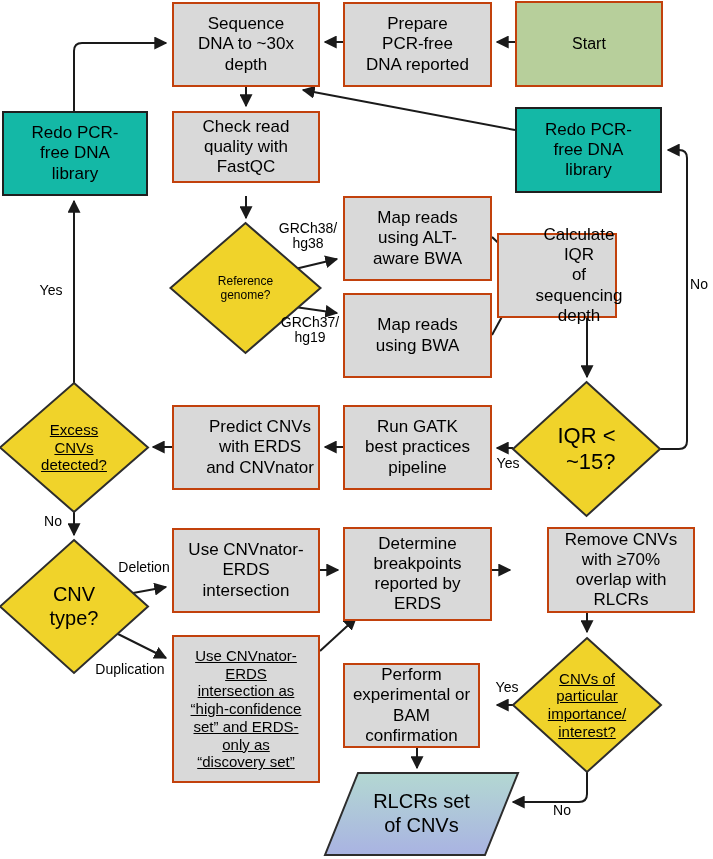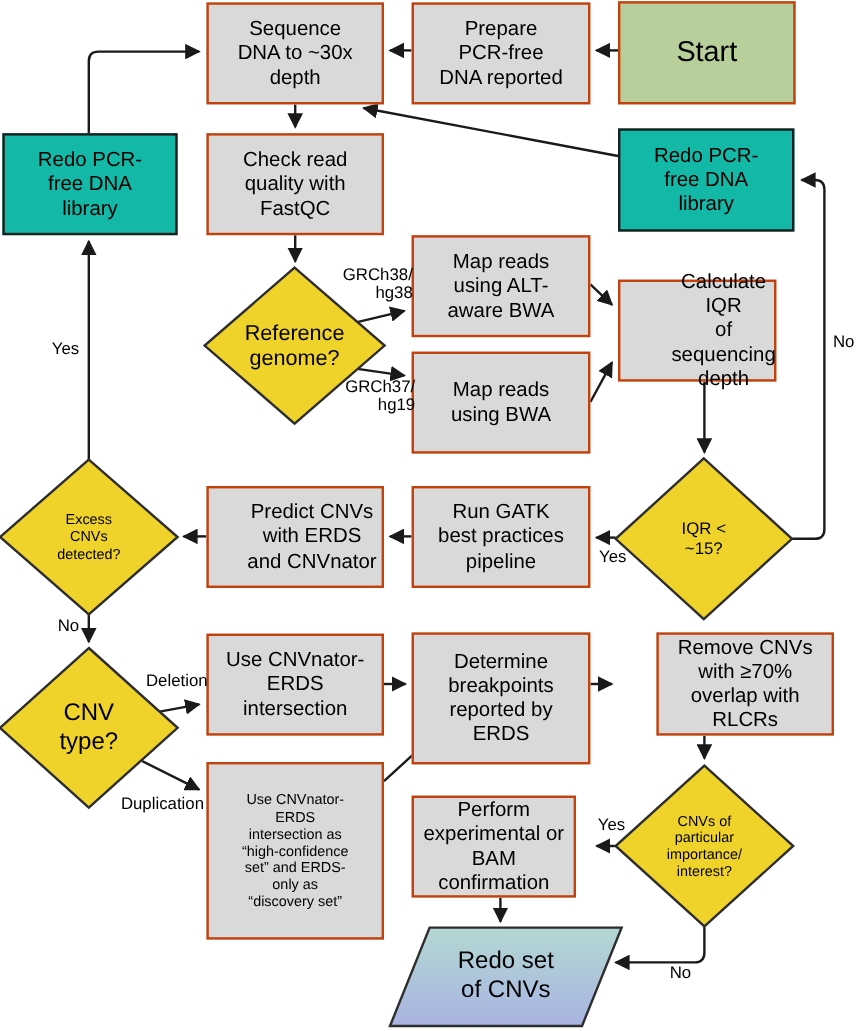"Start" .node.green { font-size: 24px -> 16px }
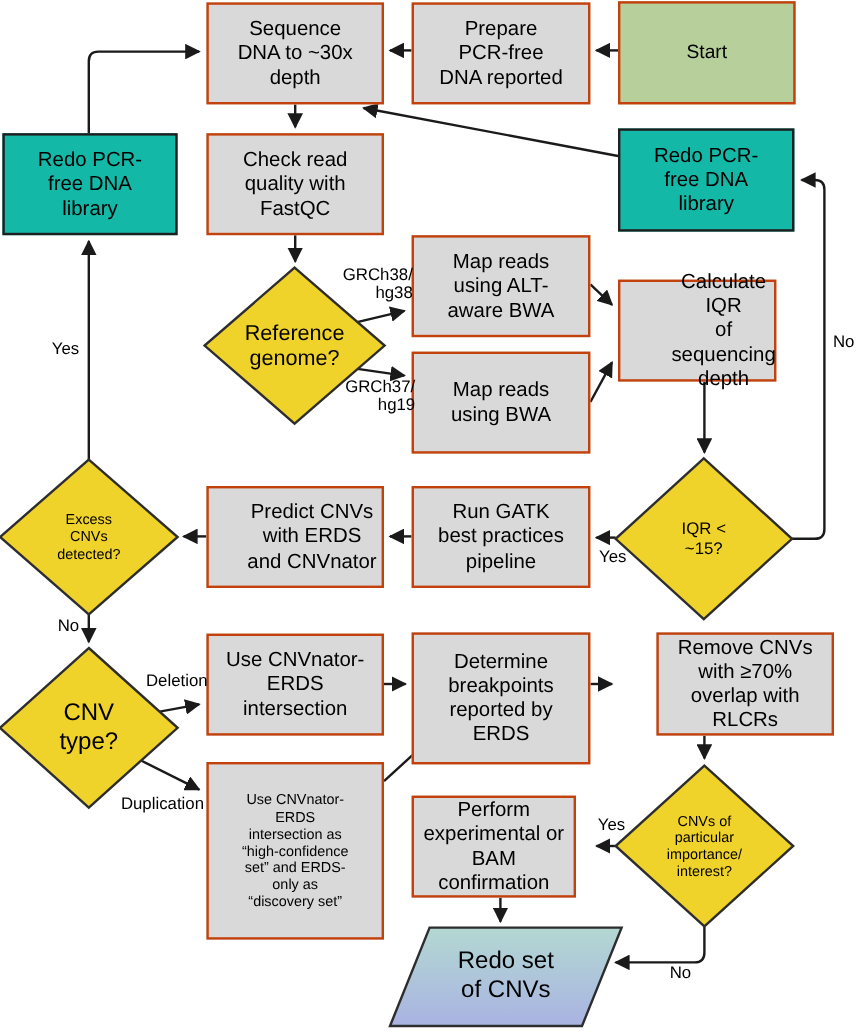"Check read" div.node { height: 85px -> 72px }
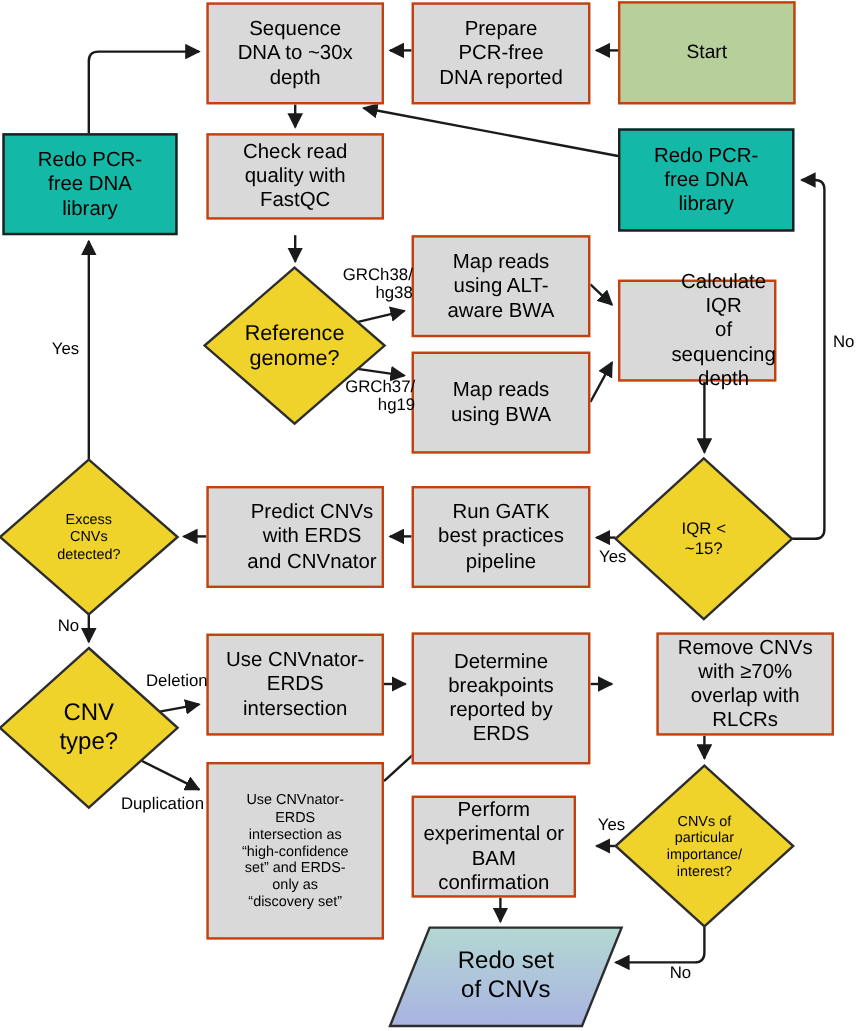"GRCh38/" .edge-label { text-align: right -> center }
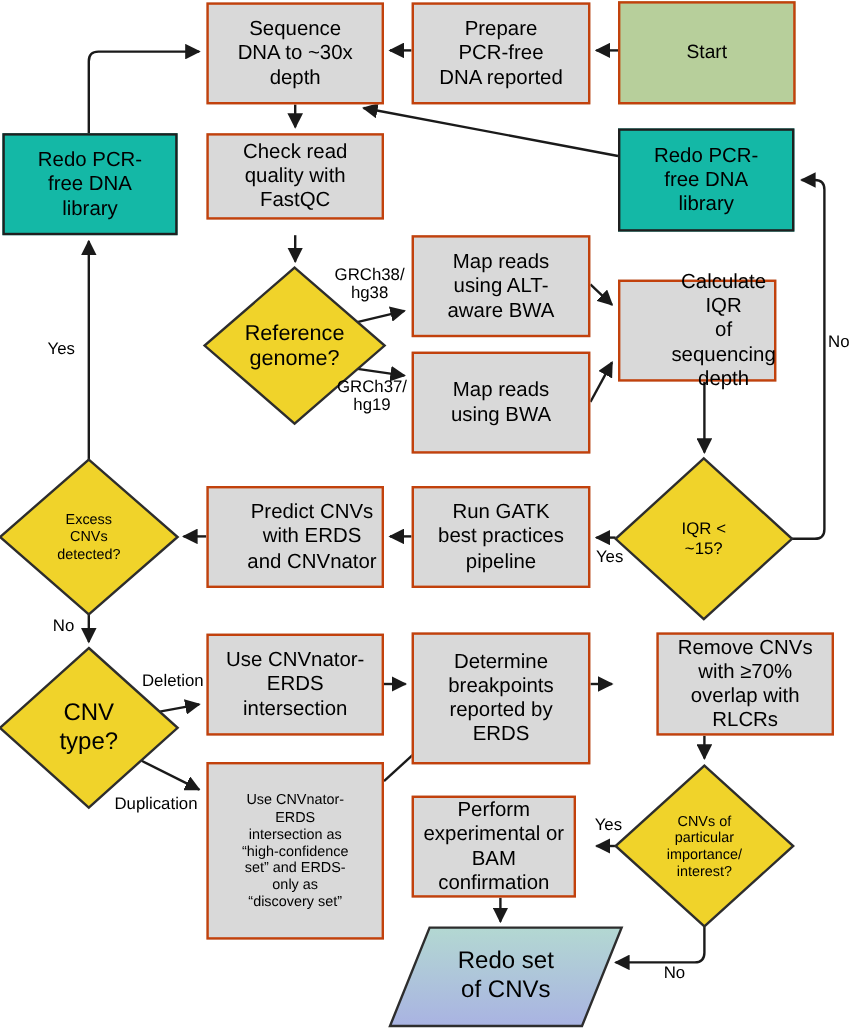"Calculate IQR" div.node { left: 515px -> 497px; width: 132px -> 120px }
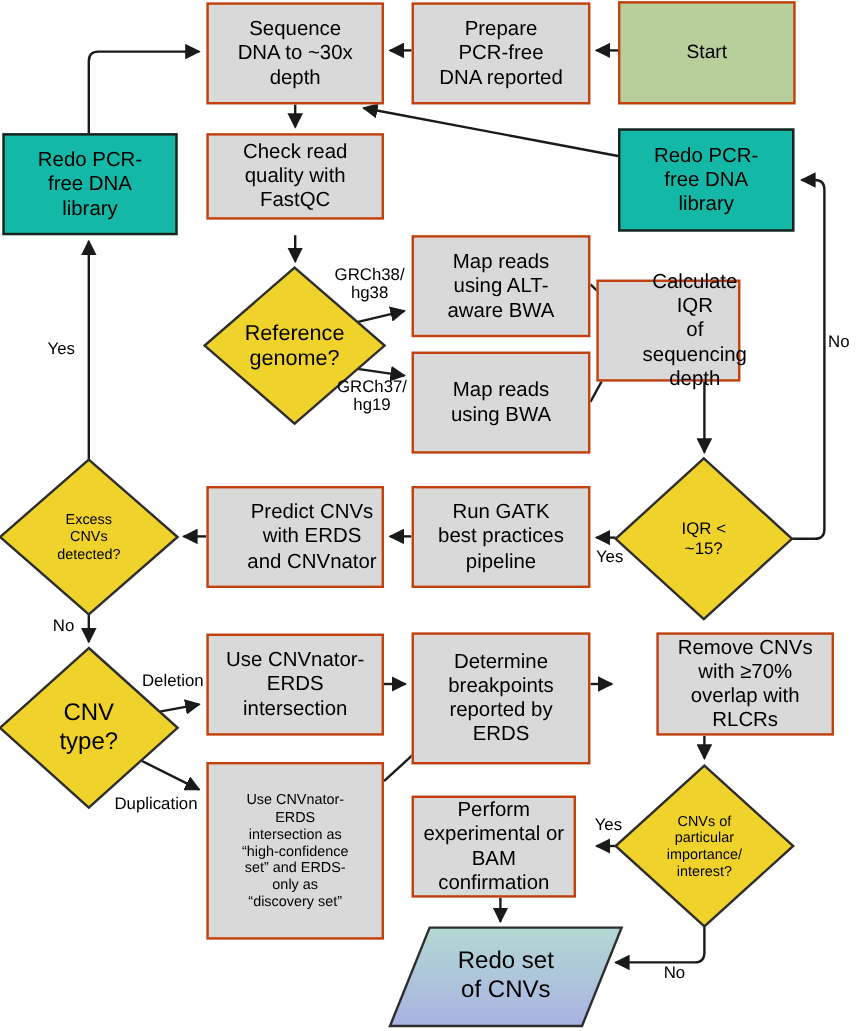"Reference" .overlay { font-size: 18px -> 12px }
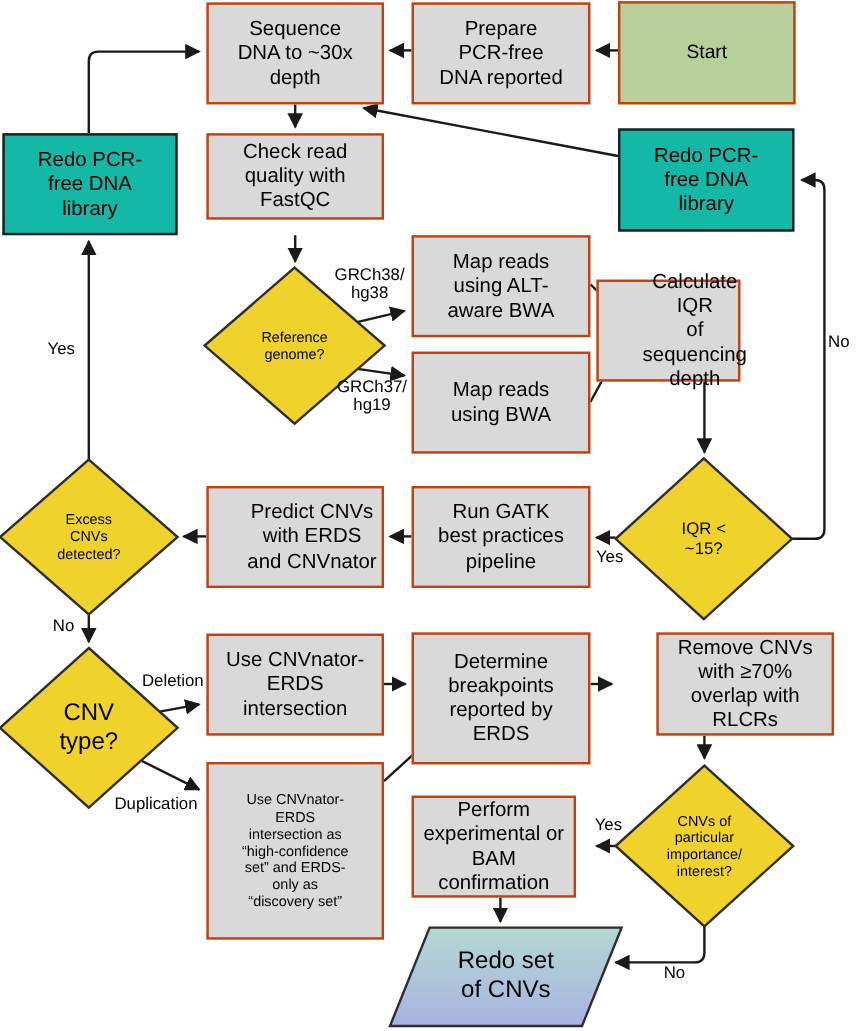"Excess" .fs16 { font-size: 12px -> 15px; text-decoration: none -> underline }
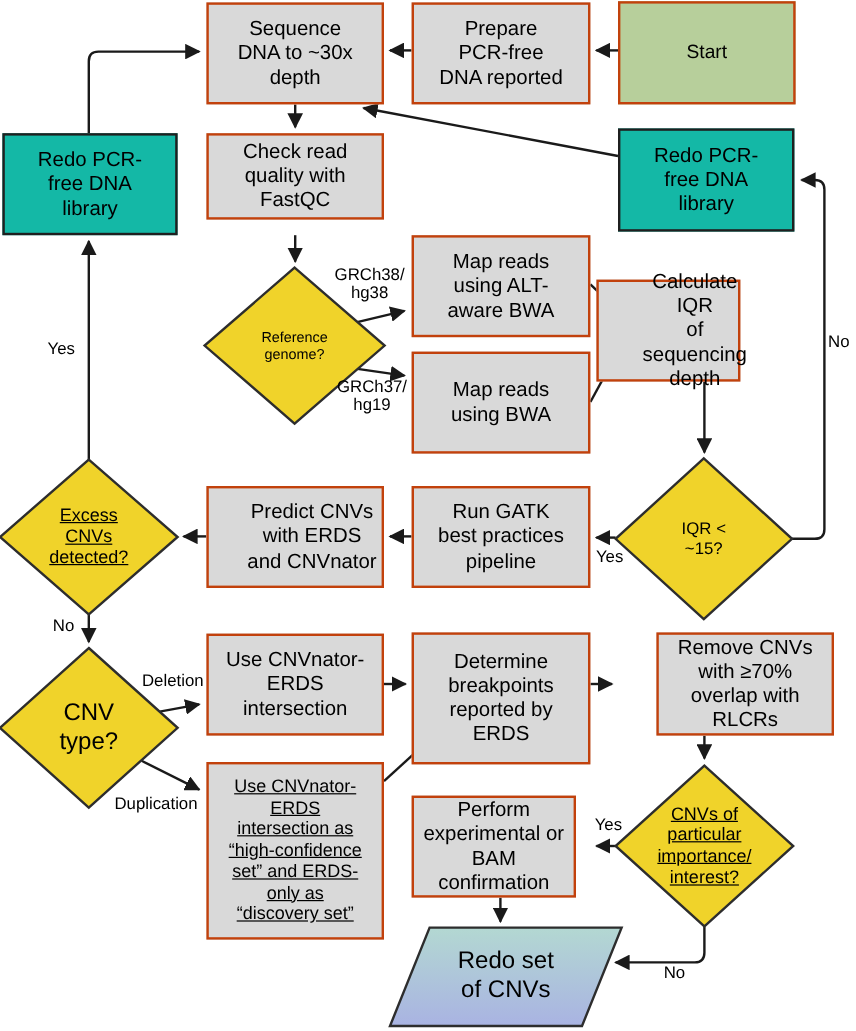"IQR <" .fs19 { font-size: 14px -> 22px; text-align: none -> right }
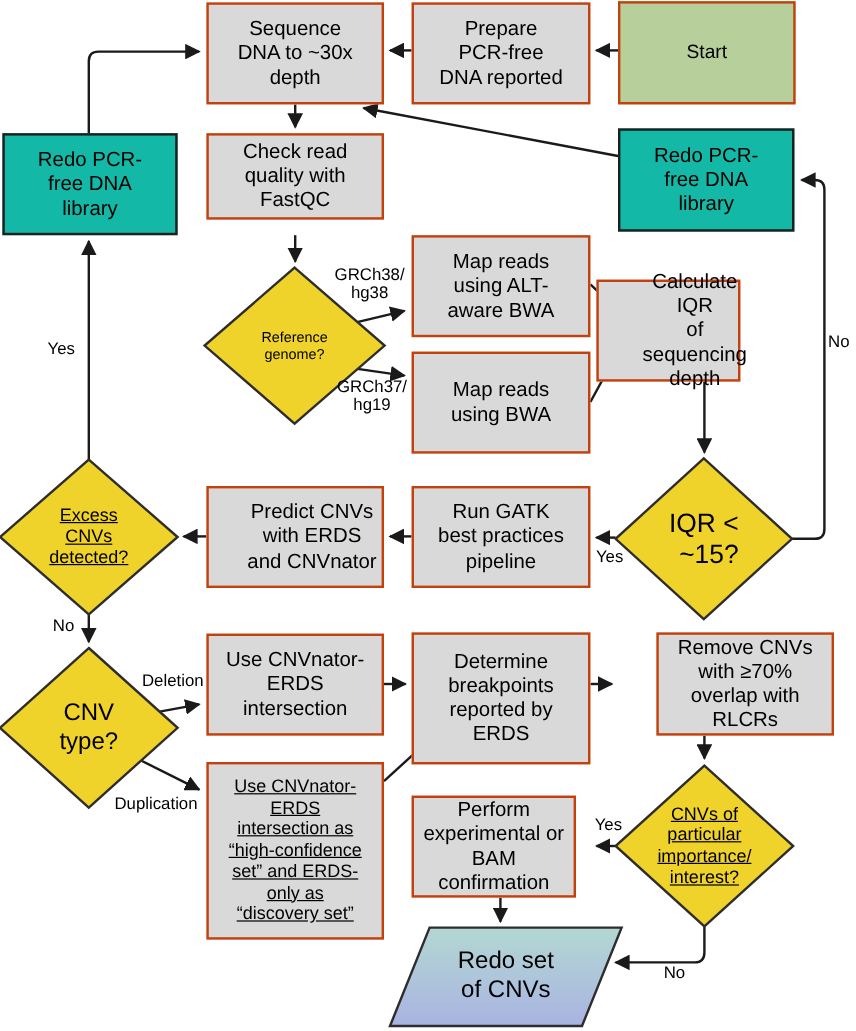"Determine" div.node { height: 110px -> 94px }
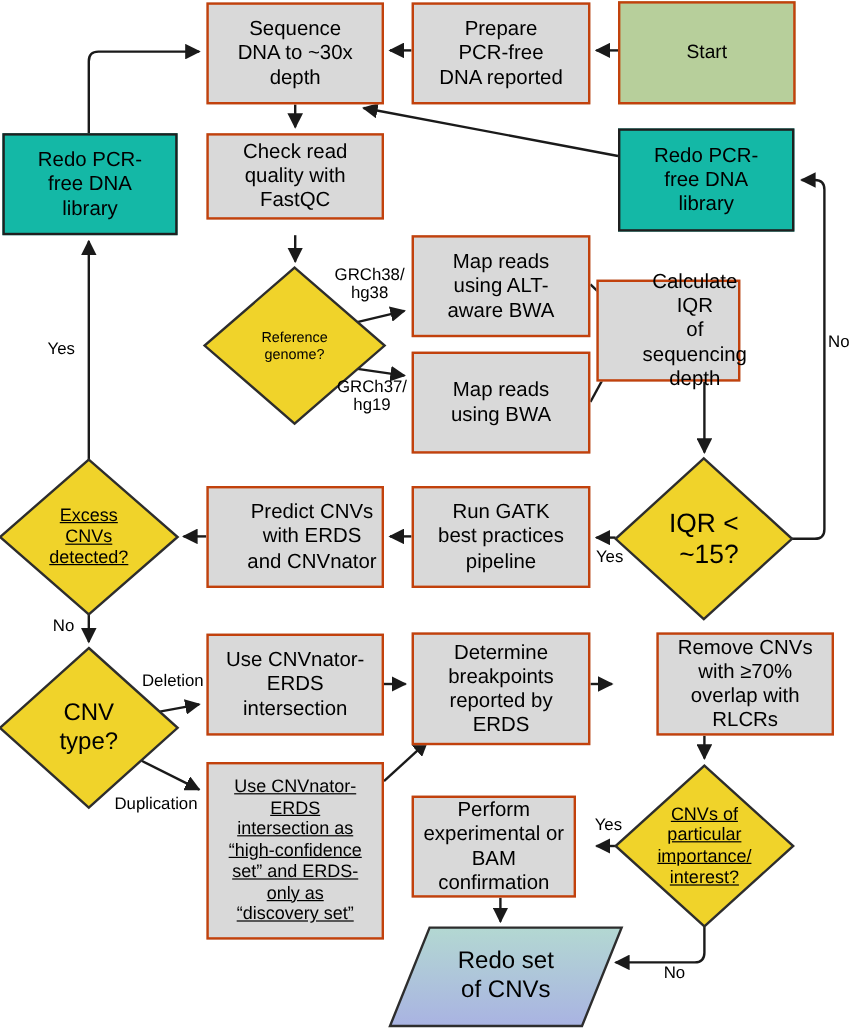"Redo set" div.overlay { text: Redo -> RLCRs }
